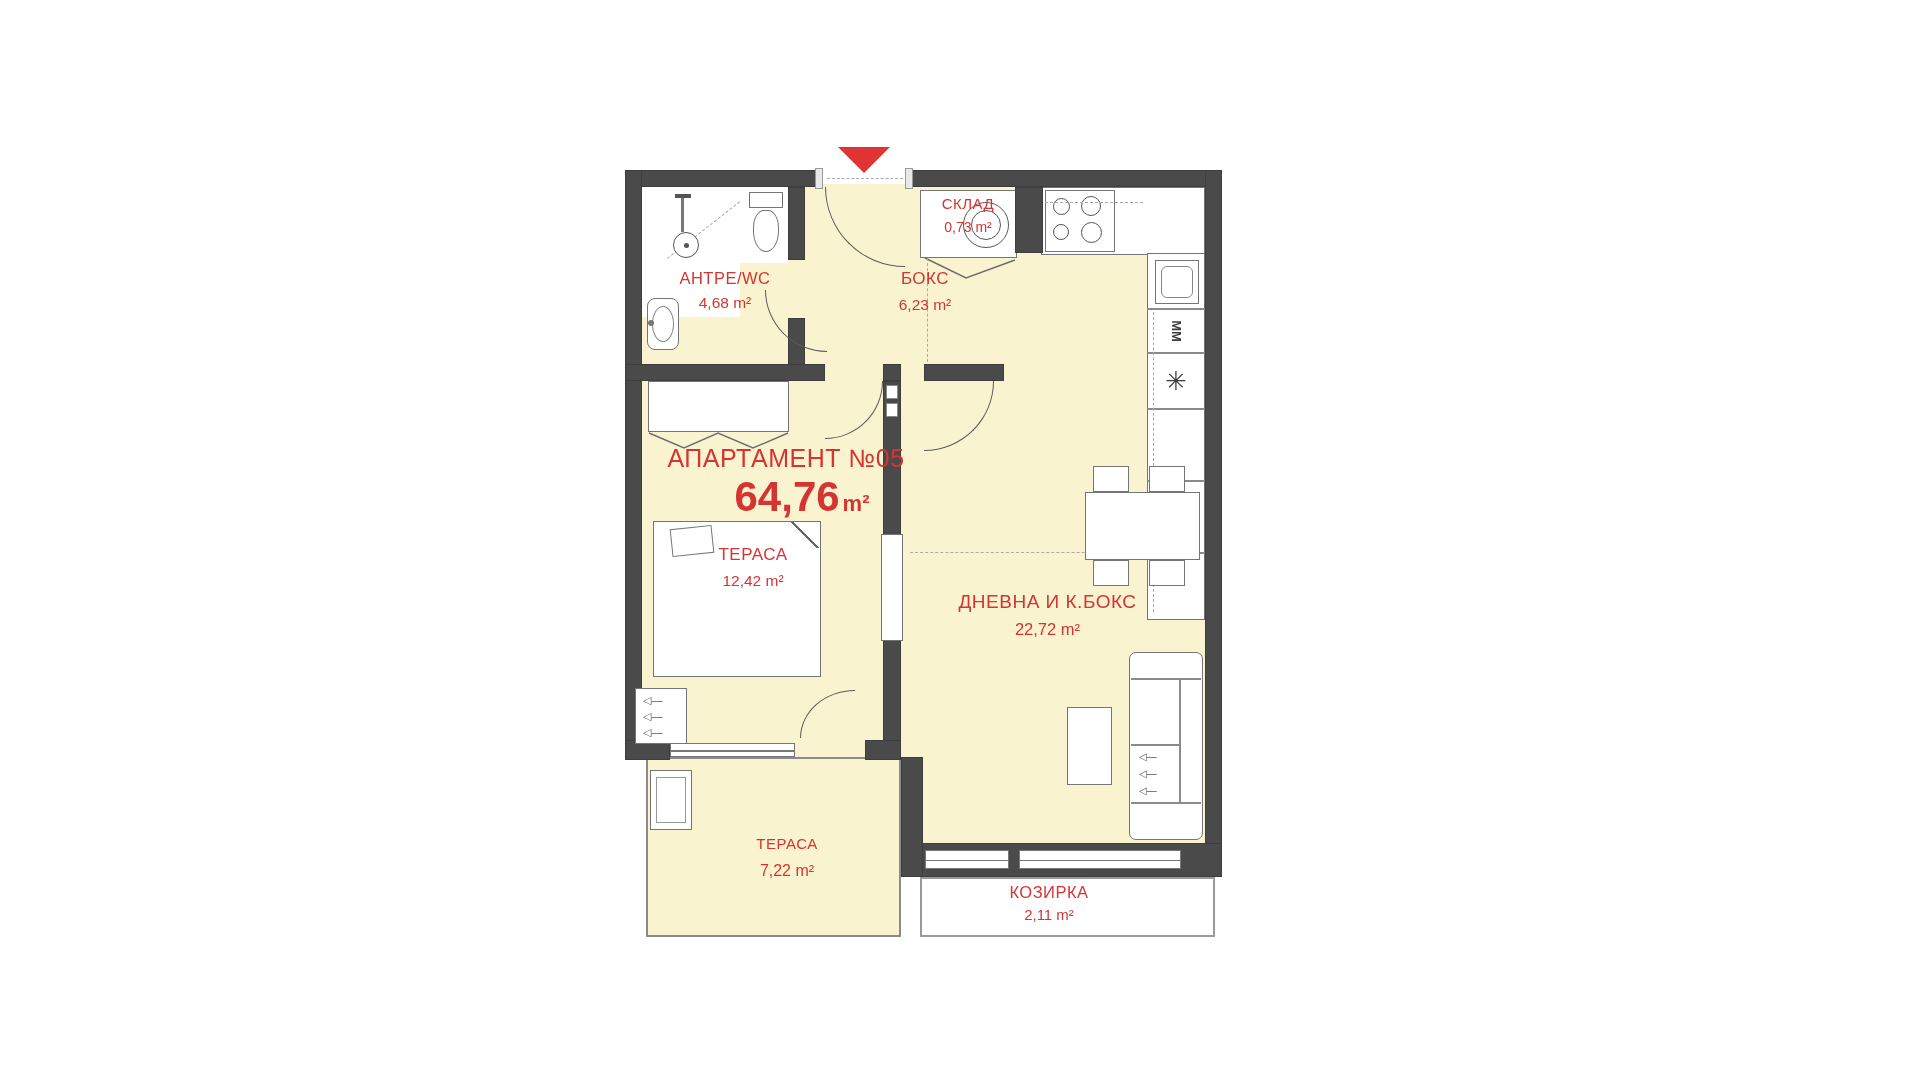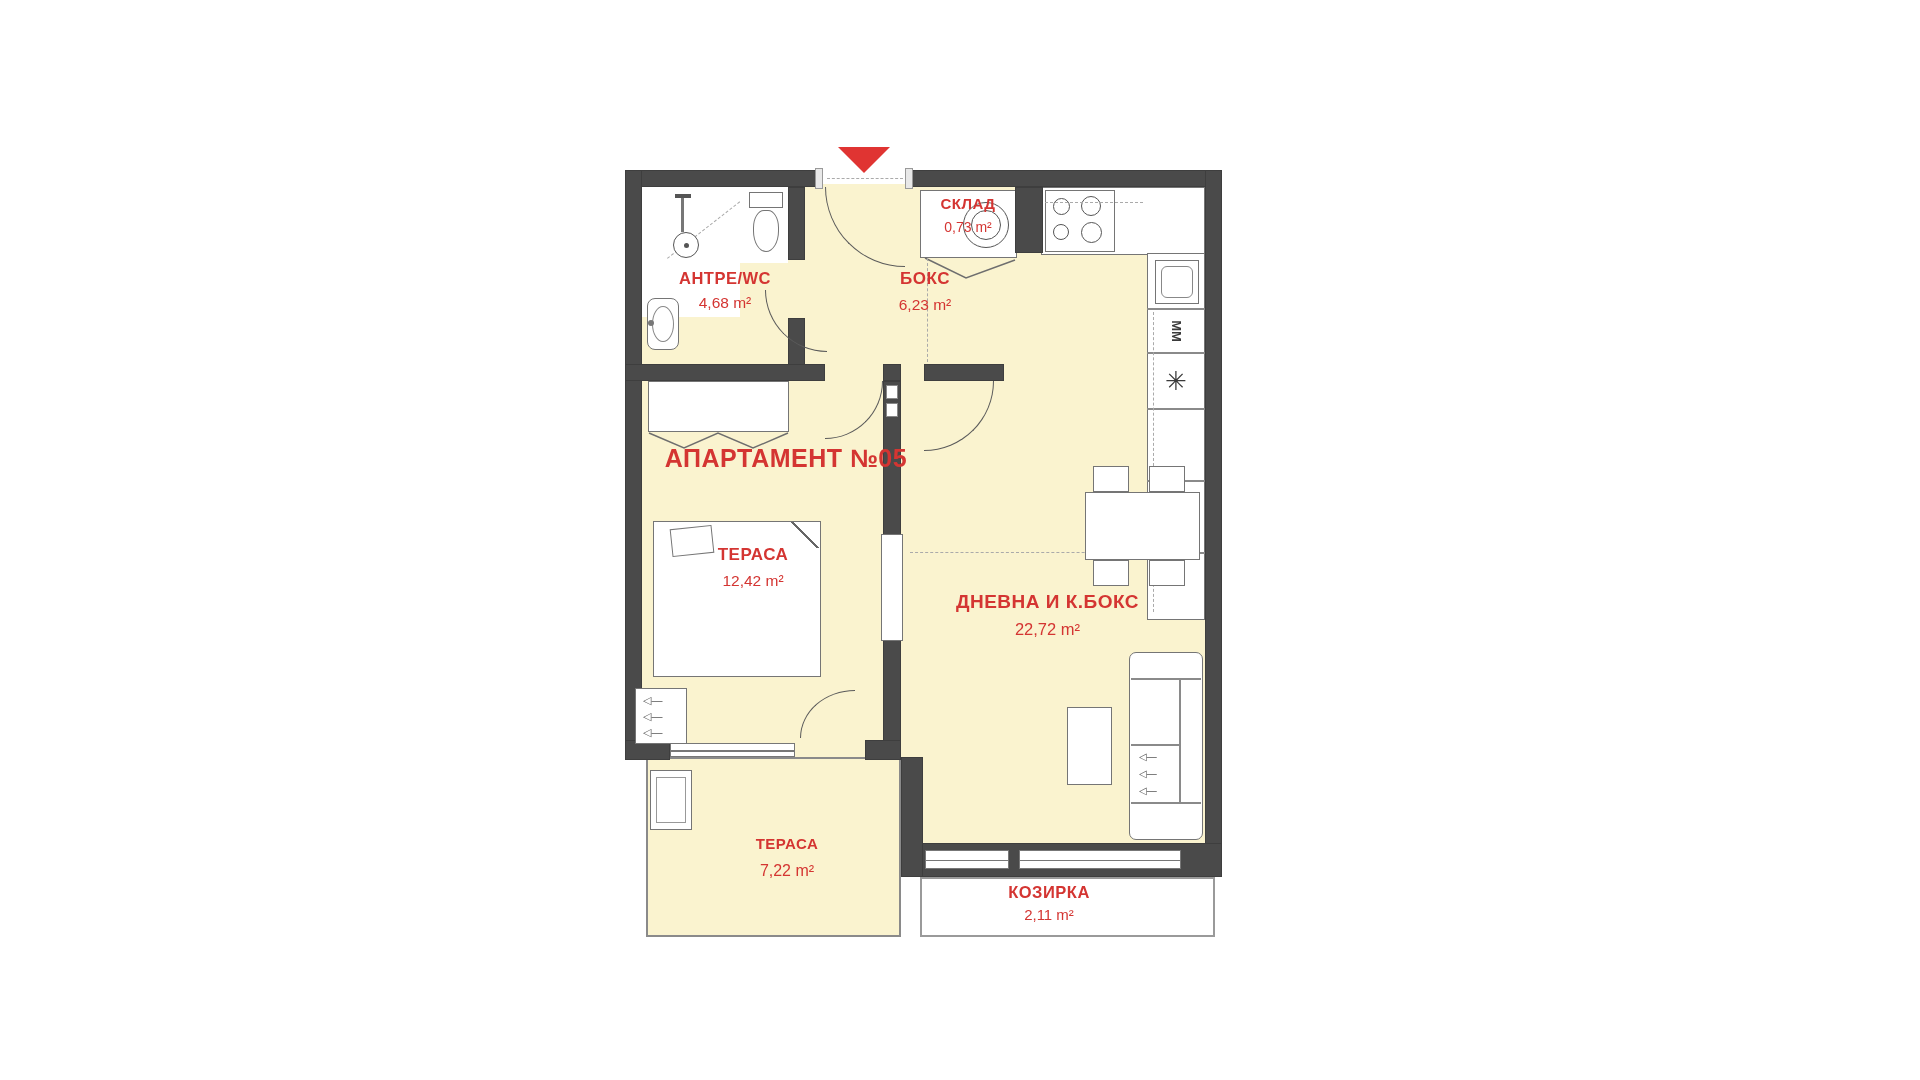"СКЛАД" .name { font-weight: bold -> normal }
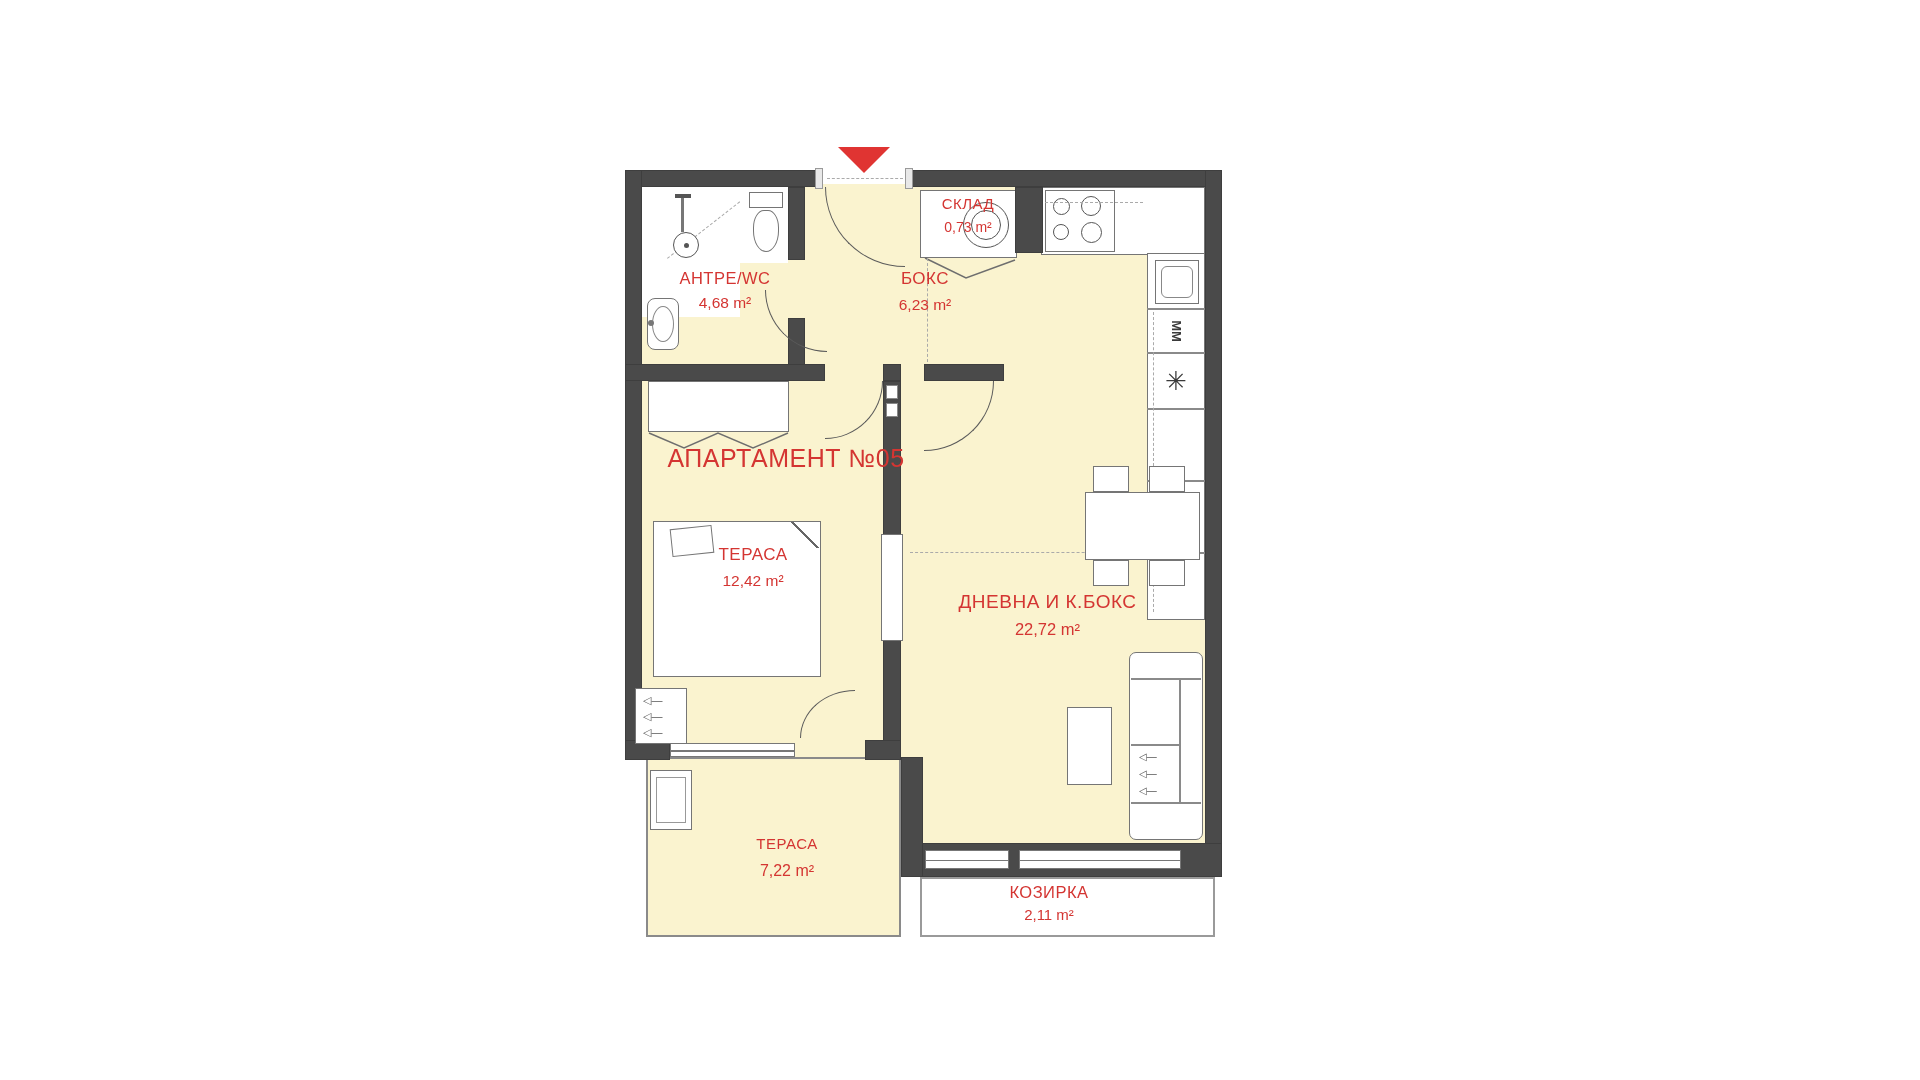"64,76" div.abs { html: none -> <div> <span>64,76</span> <span>m²</span> </div> }
